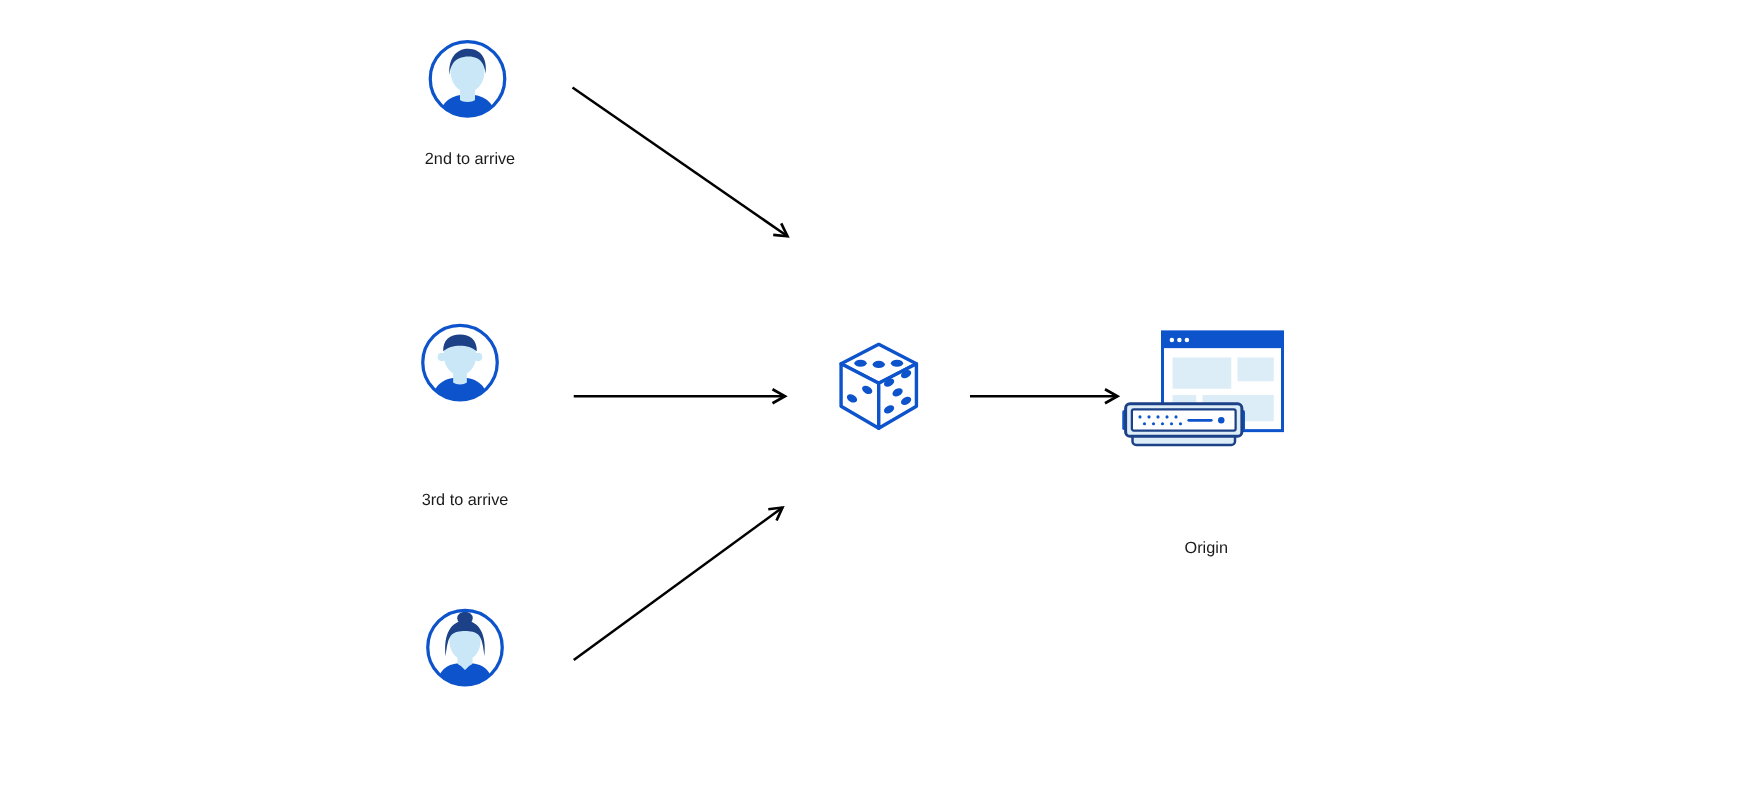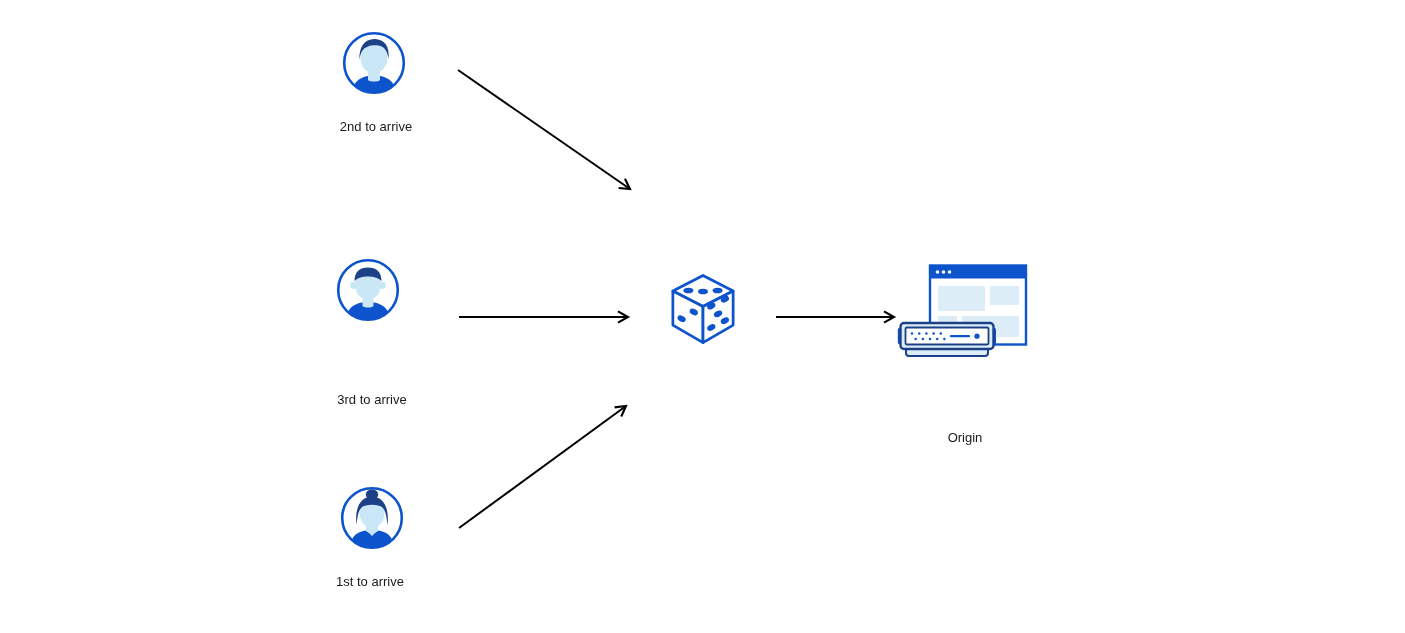"1st to arrive" div.node-label { html: <div>1st to arrive</div> -> none }
